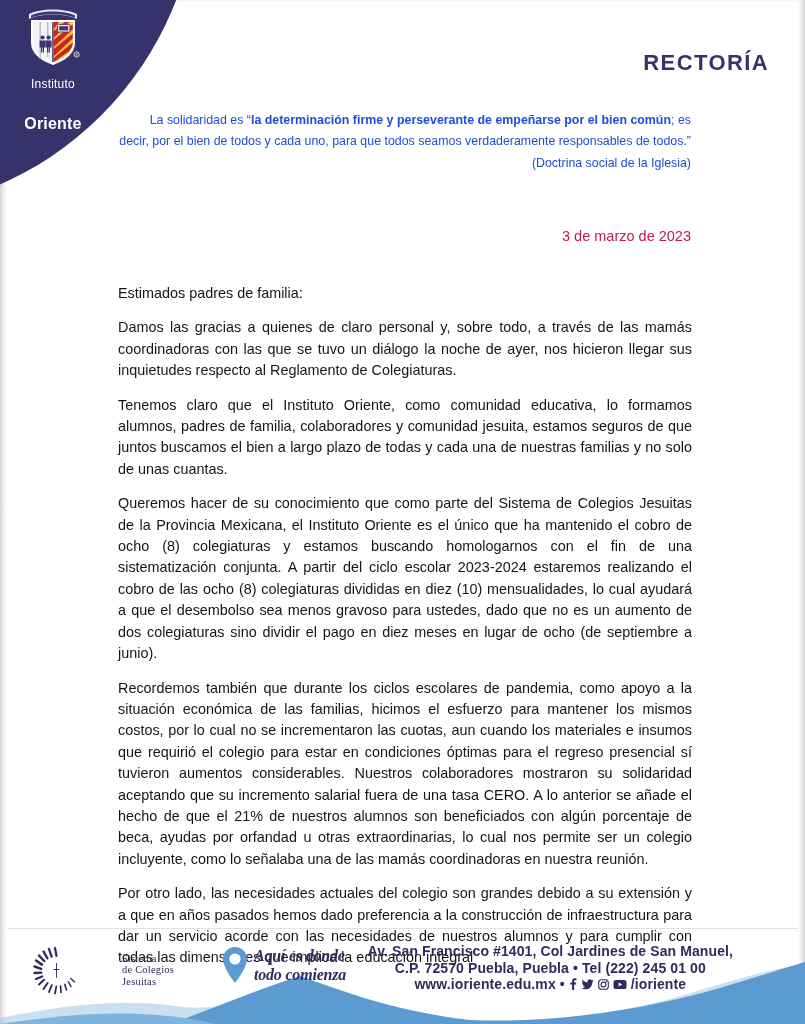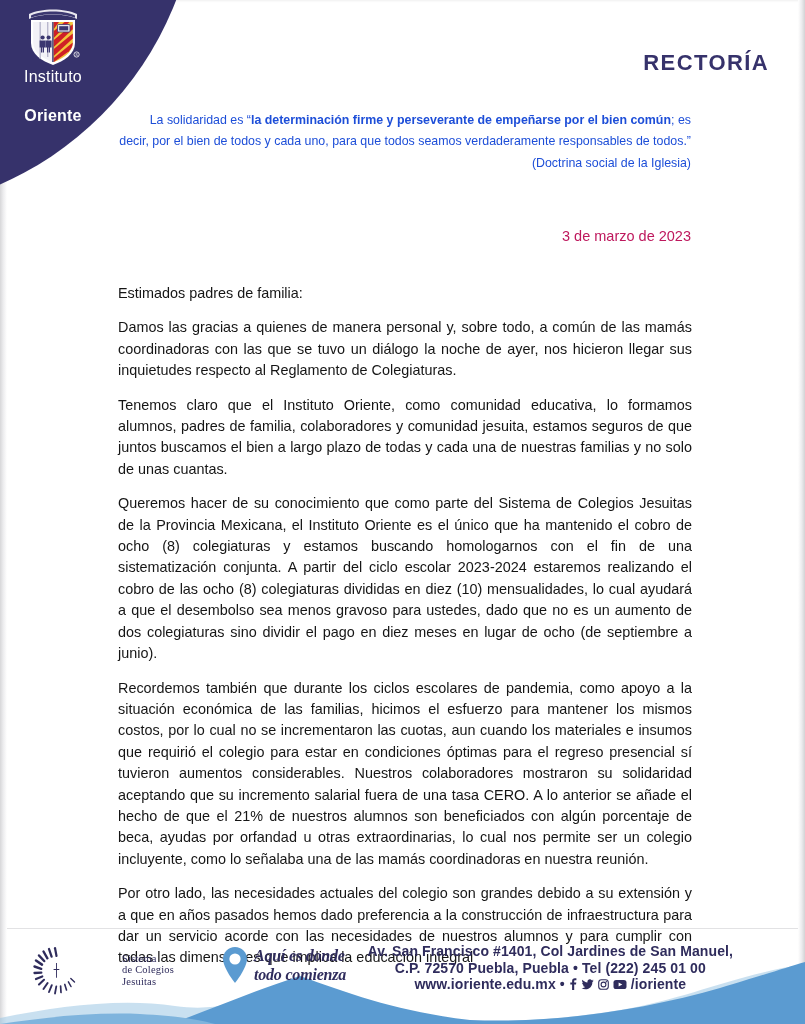"Instituto" .logo-name1 { font-size: 16px -> 12px; margin-top: 1px -> 9px }
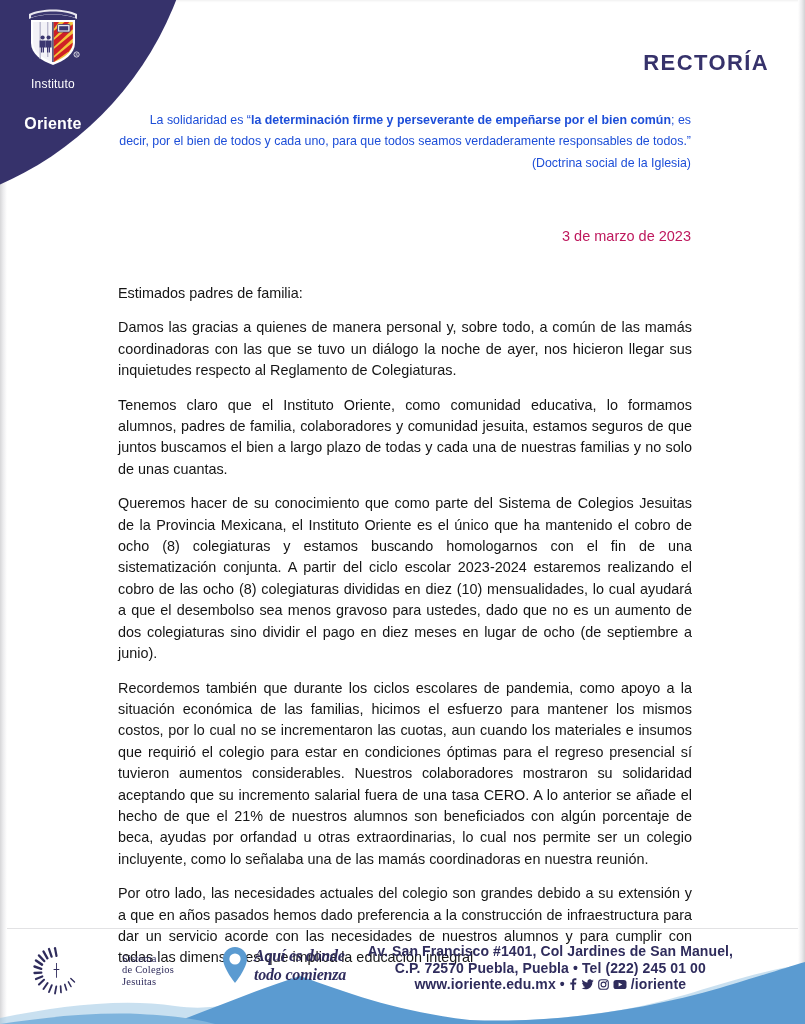"Damos las gracias a quienes" p { text: manera personal y, sobre todo, a común -> claro personal y, sobre todo, a través }
